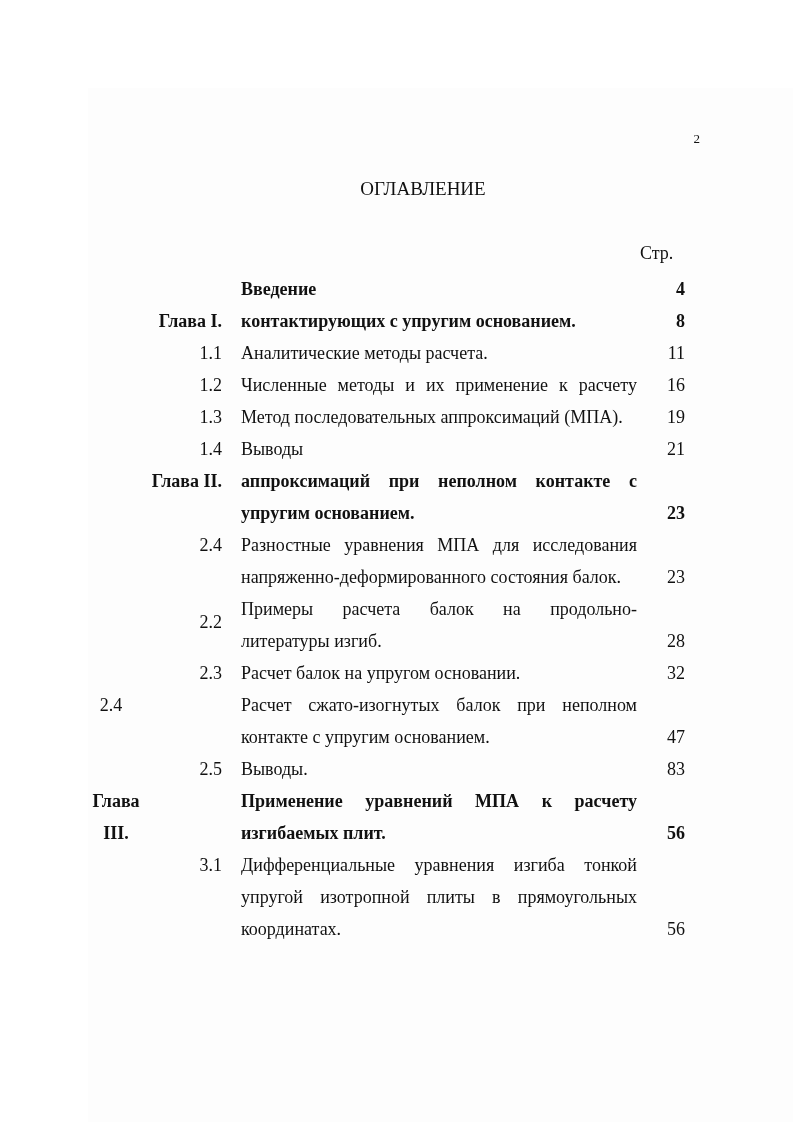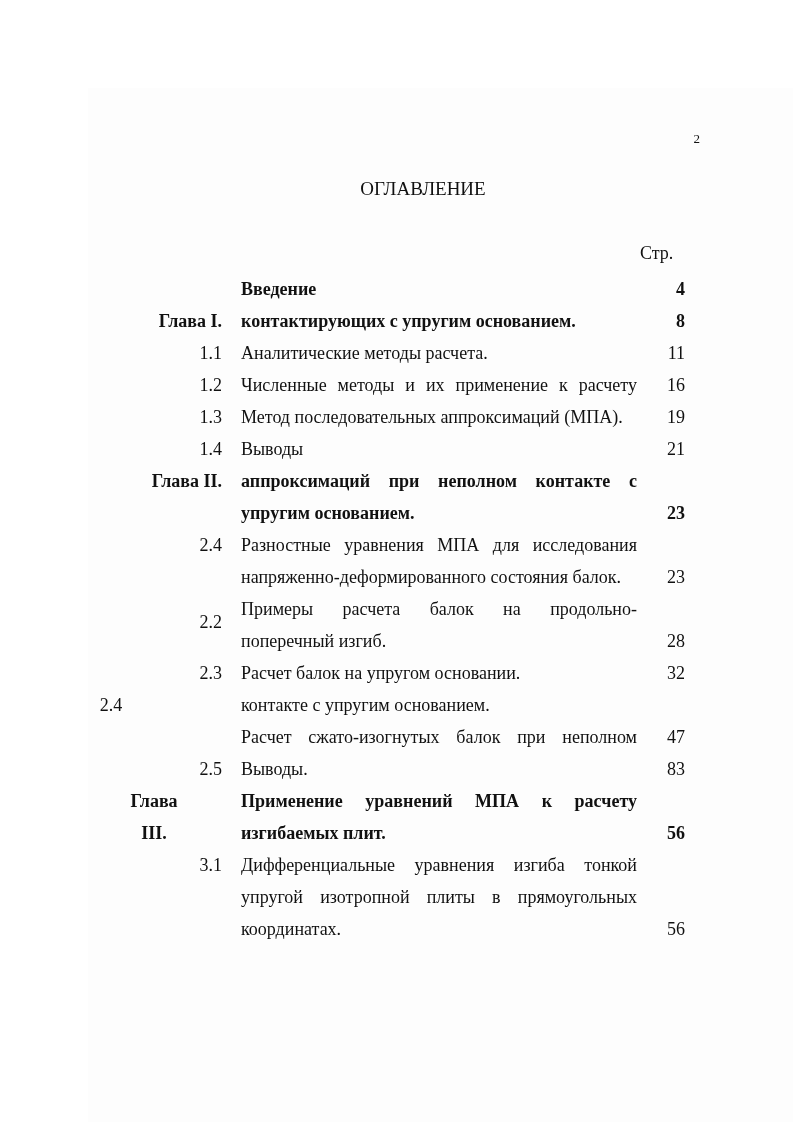"поперечный изгиб." span.ln { text: поперечный -> литературы }
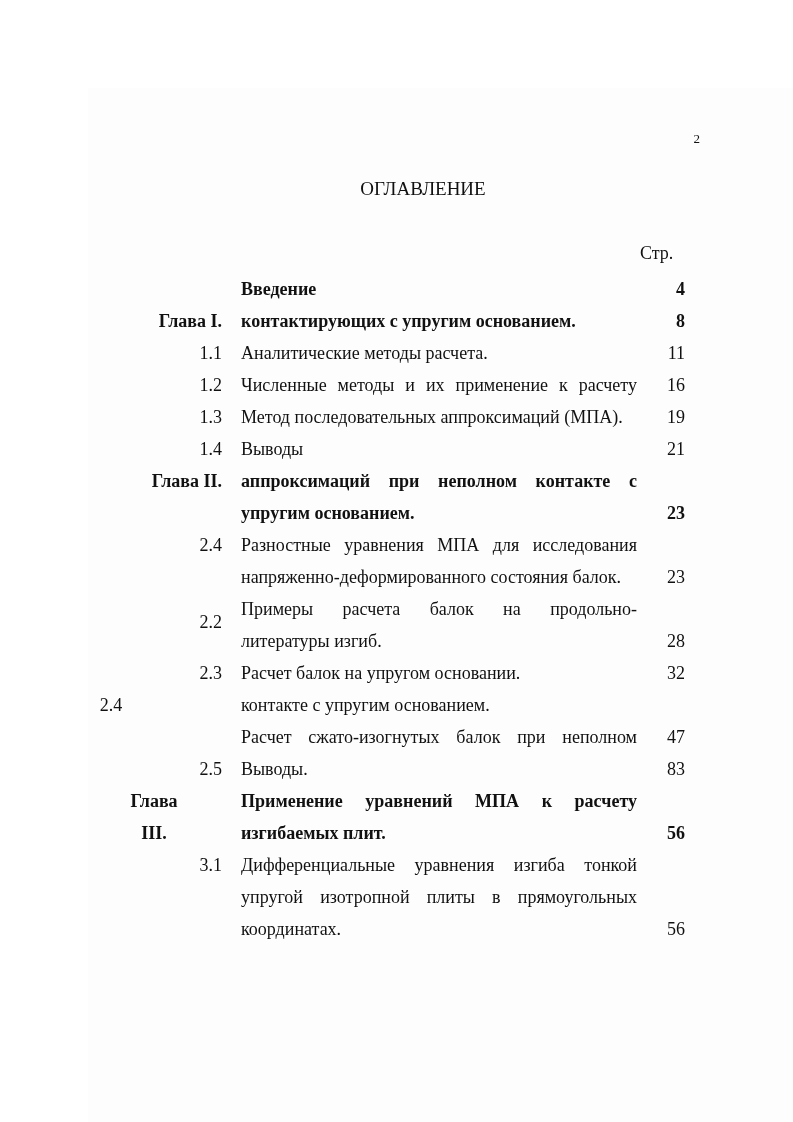"контакте с упругим основанием." span.ln { order: before "Расчет сжато-изогнутых балок при" -> after "Расчет сжато-изогнутых балок при" }
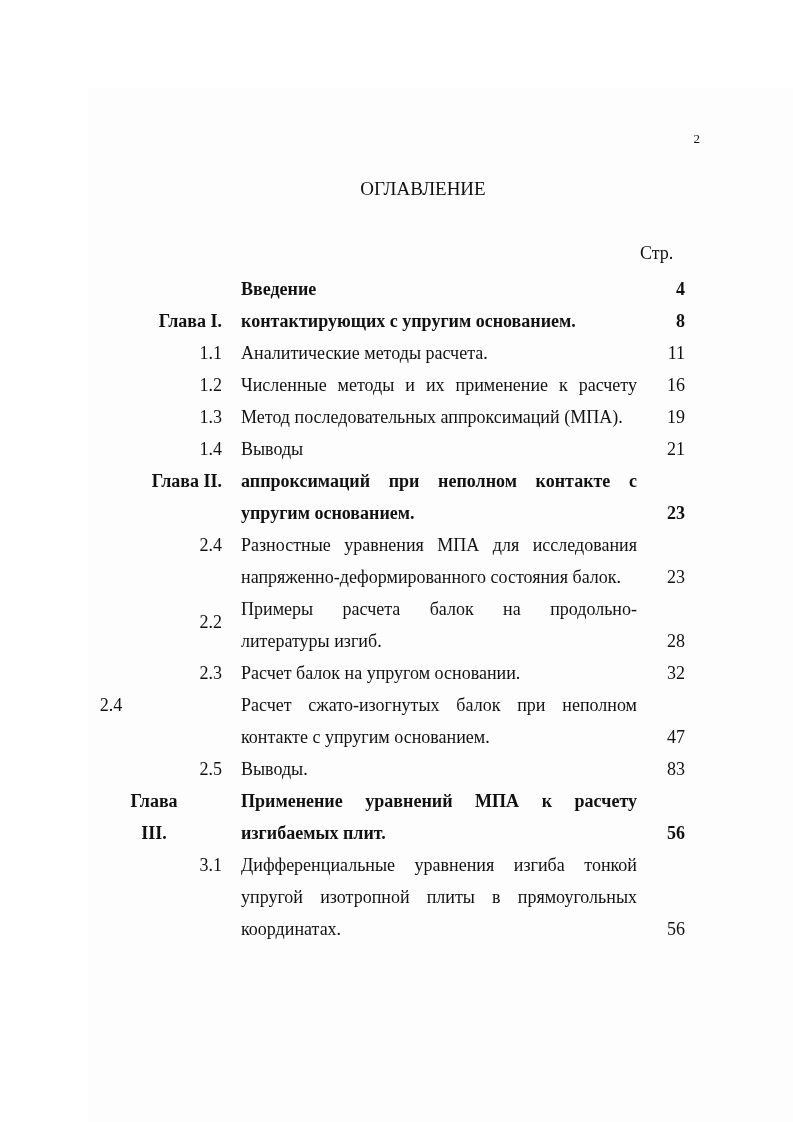"Глава" .toc-label.stack { padding-left: 118px -> 80px }
